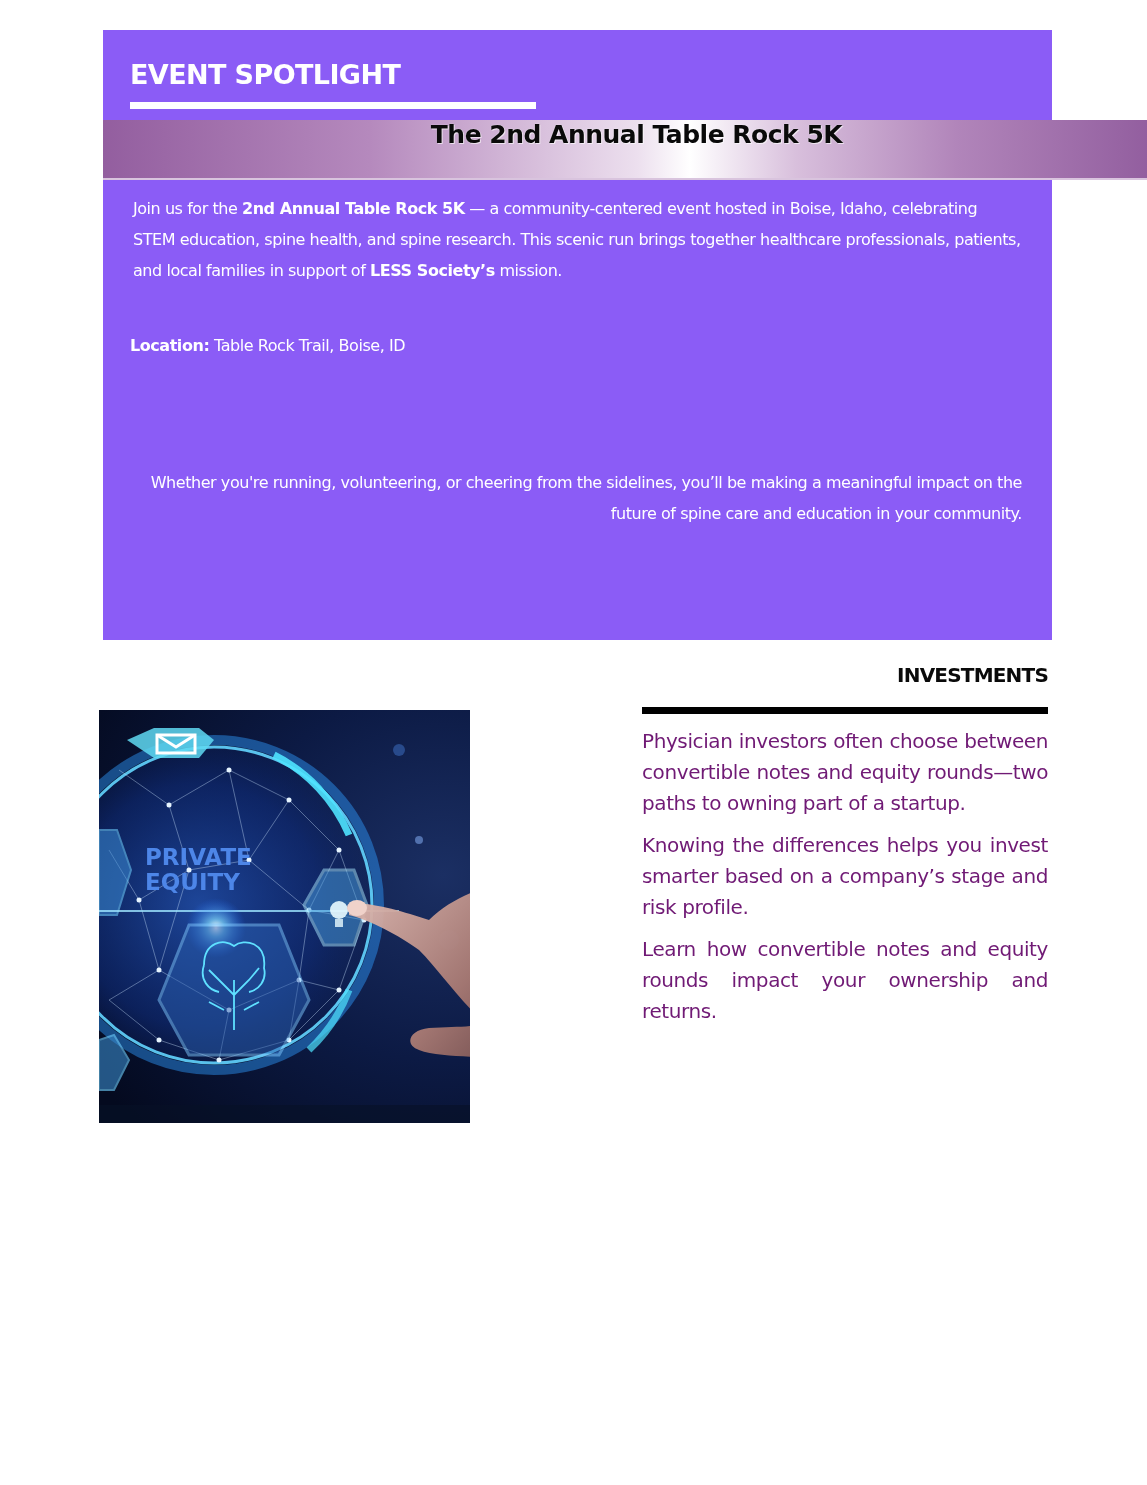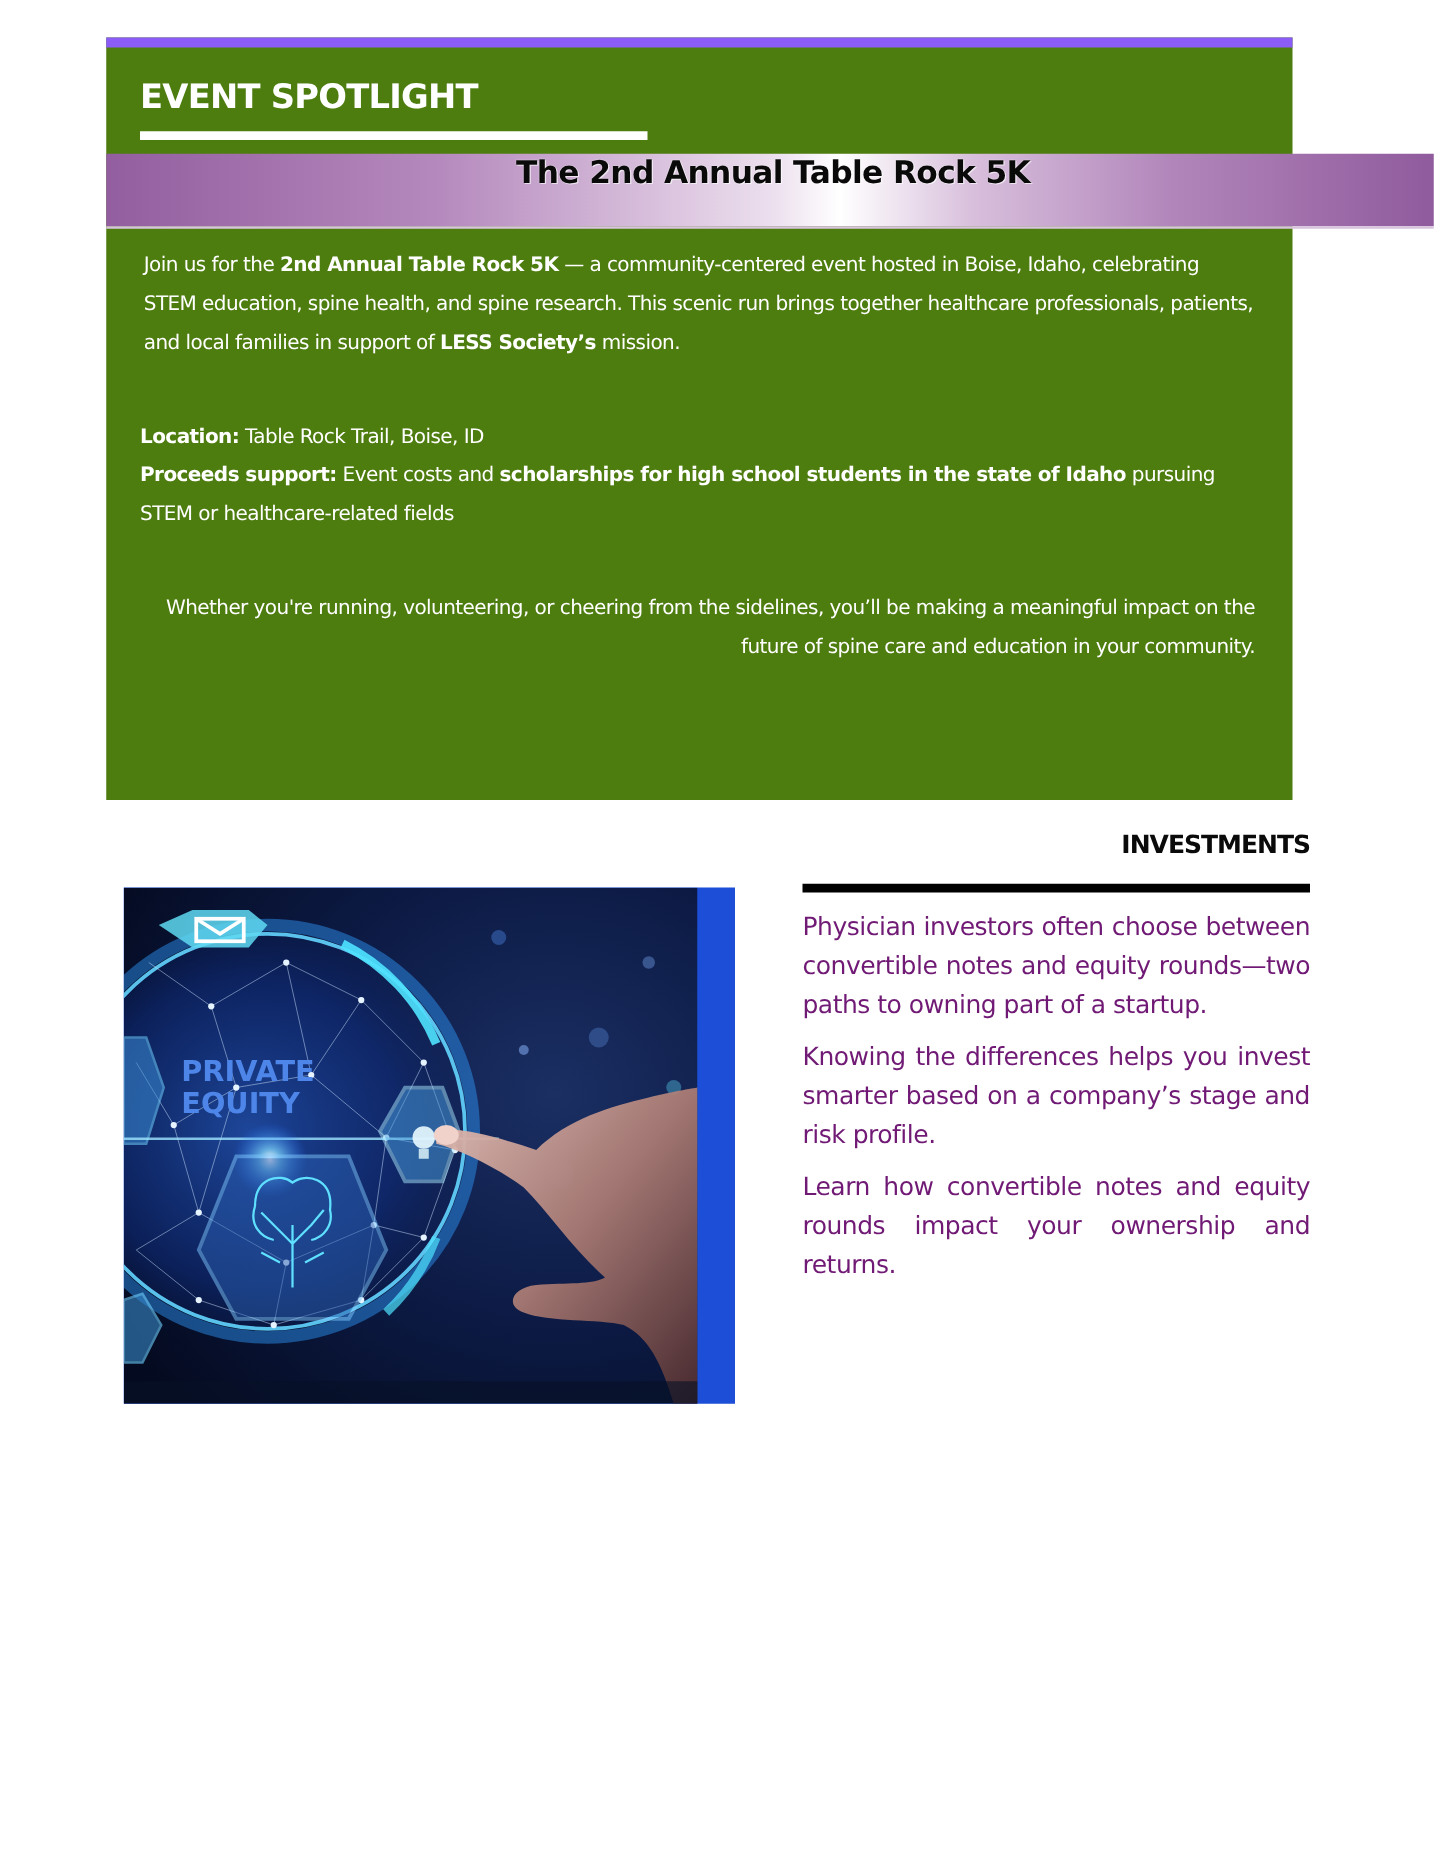"EVENT SPOTLIGHT" .spotlight { background: #4d7c0f -> #8b5cf6; border-top: 8px solid #8b5cf6 -> 5px solid #8b5cf6; left: 85px -> 103px }
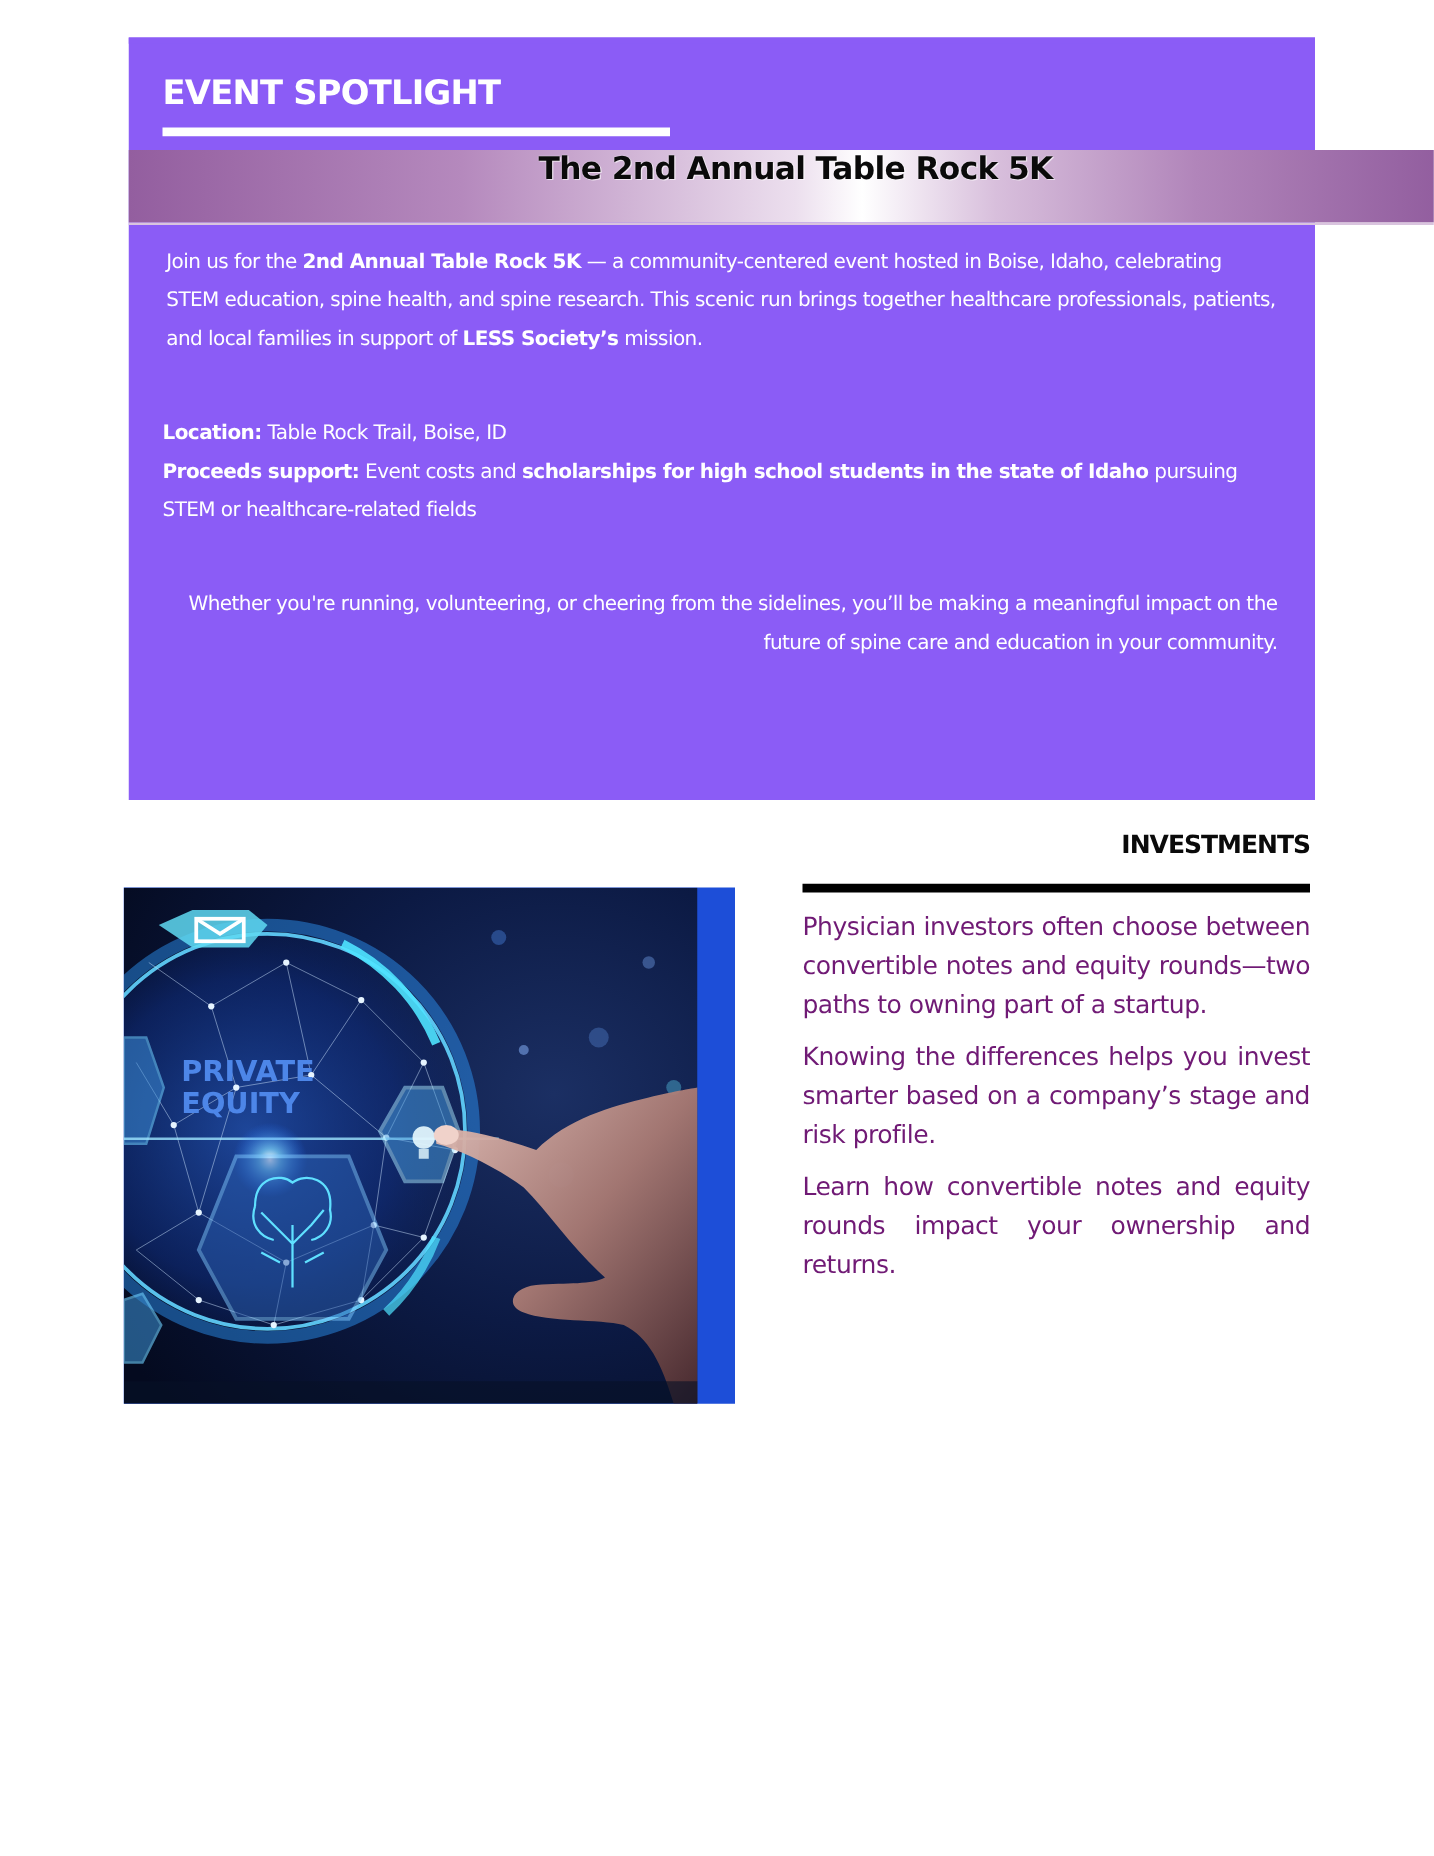"Proceeds support: Event costs and" p { html: <p> <b>Proceeds support:</b><span> Event costs and </span><b>scholarships for high school students in the state of Idaho</b><span> pursuing STEM or healthcare-related fields</span> </p> -> none }
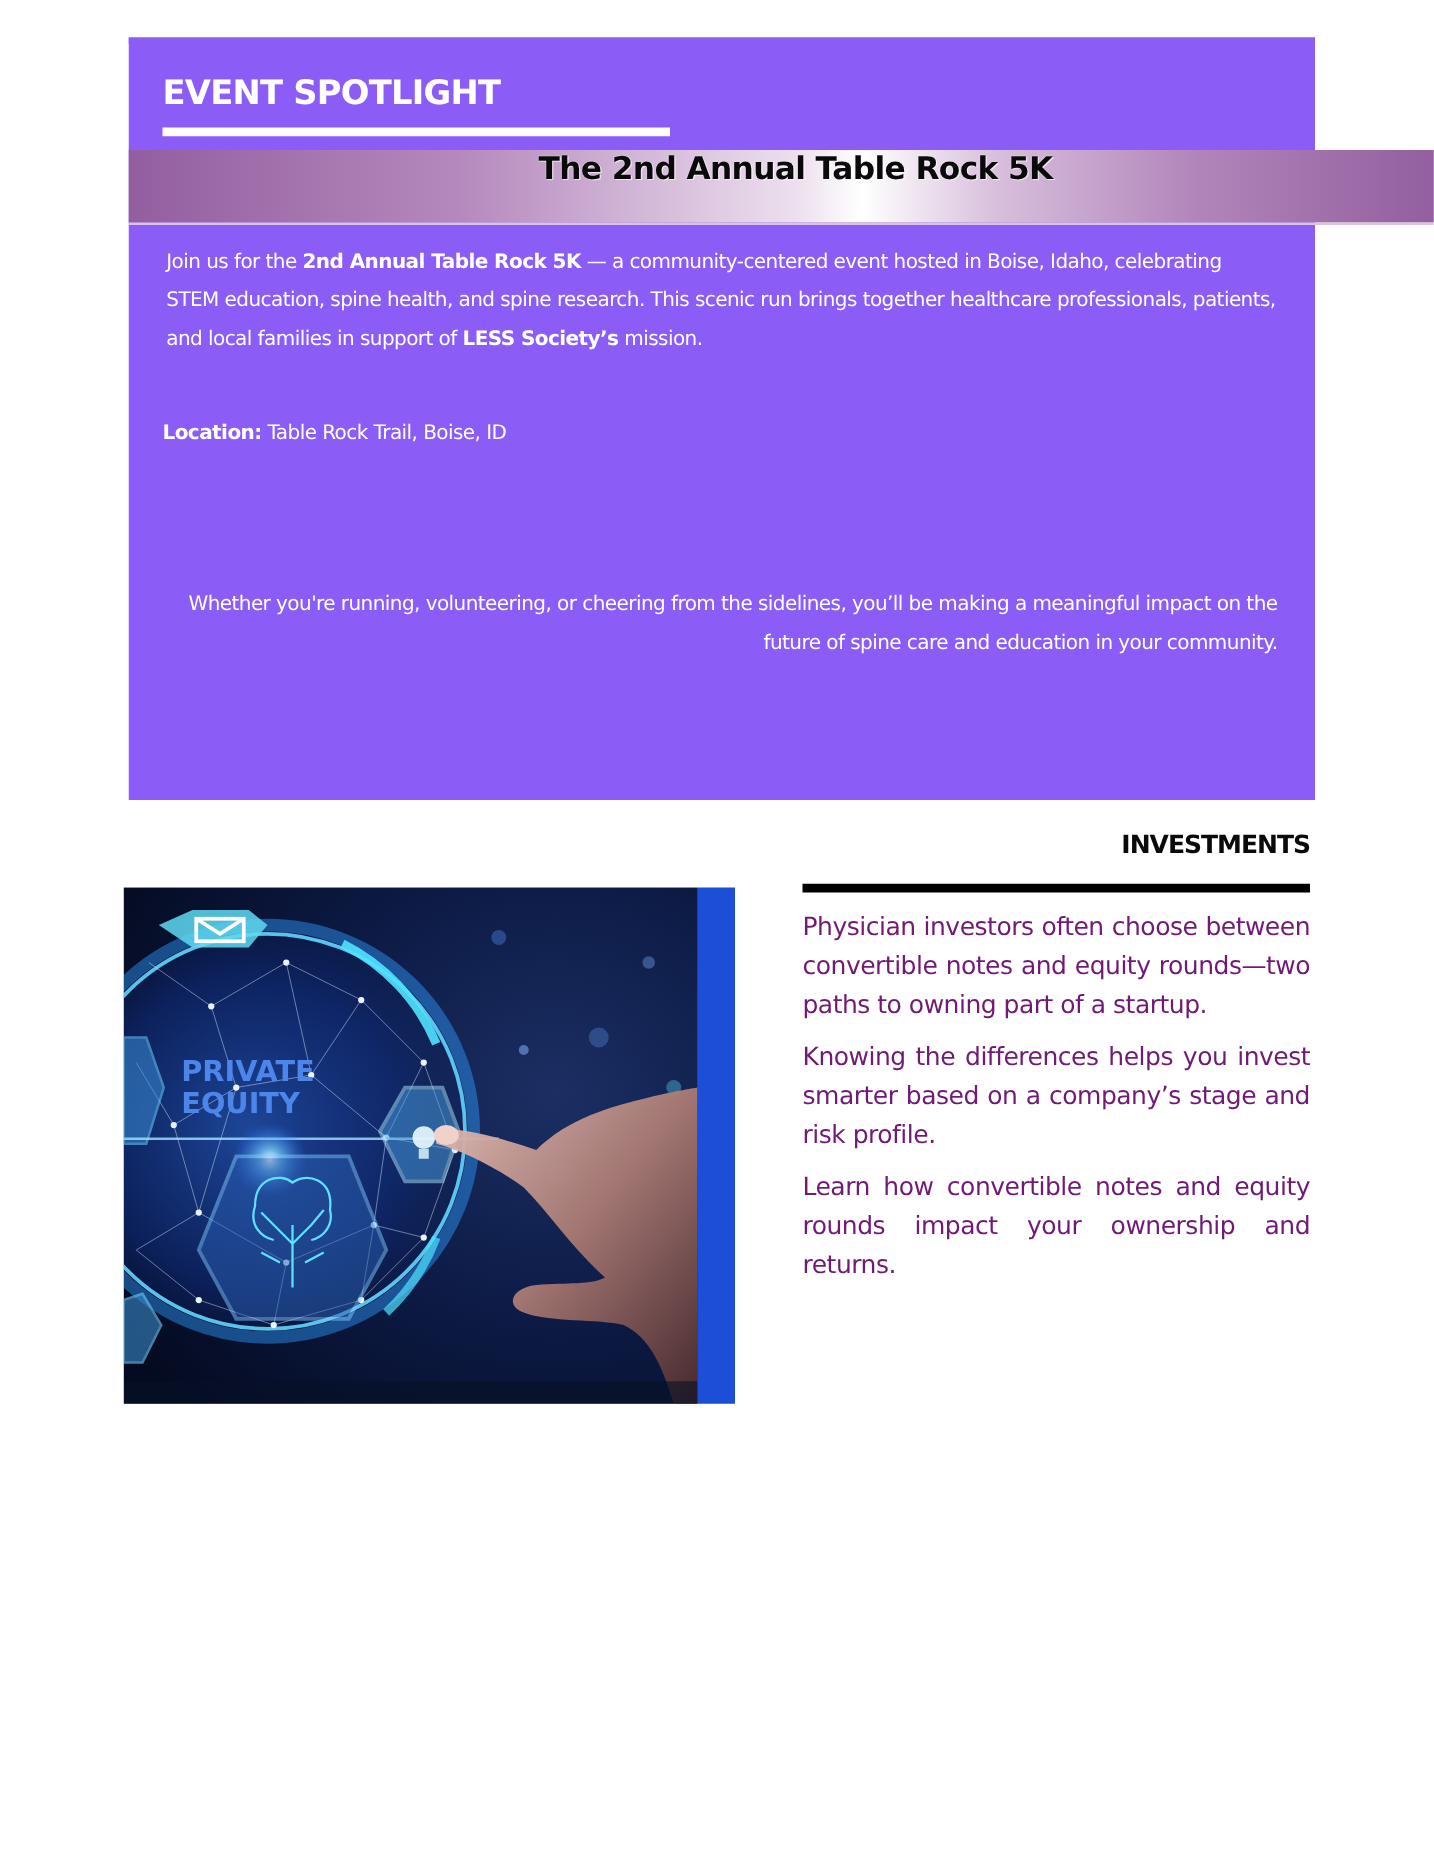"PRIVATE" .inv-image { background: #1d4ed8 -> #bef264; width: 489px -> 371px }
